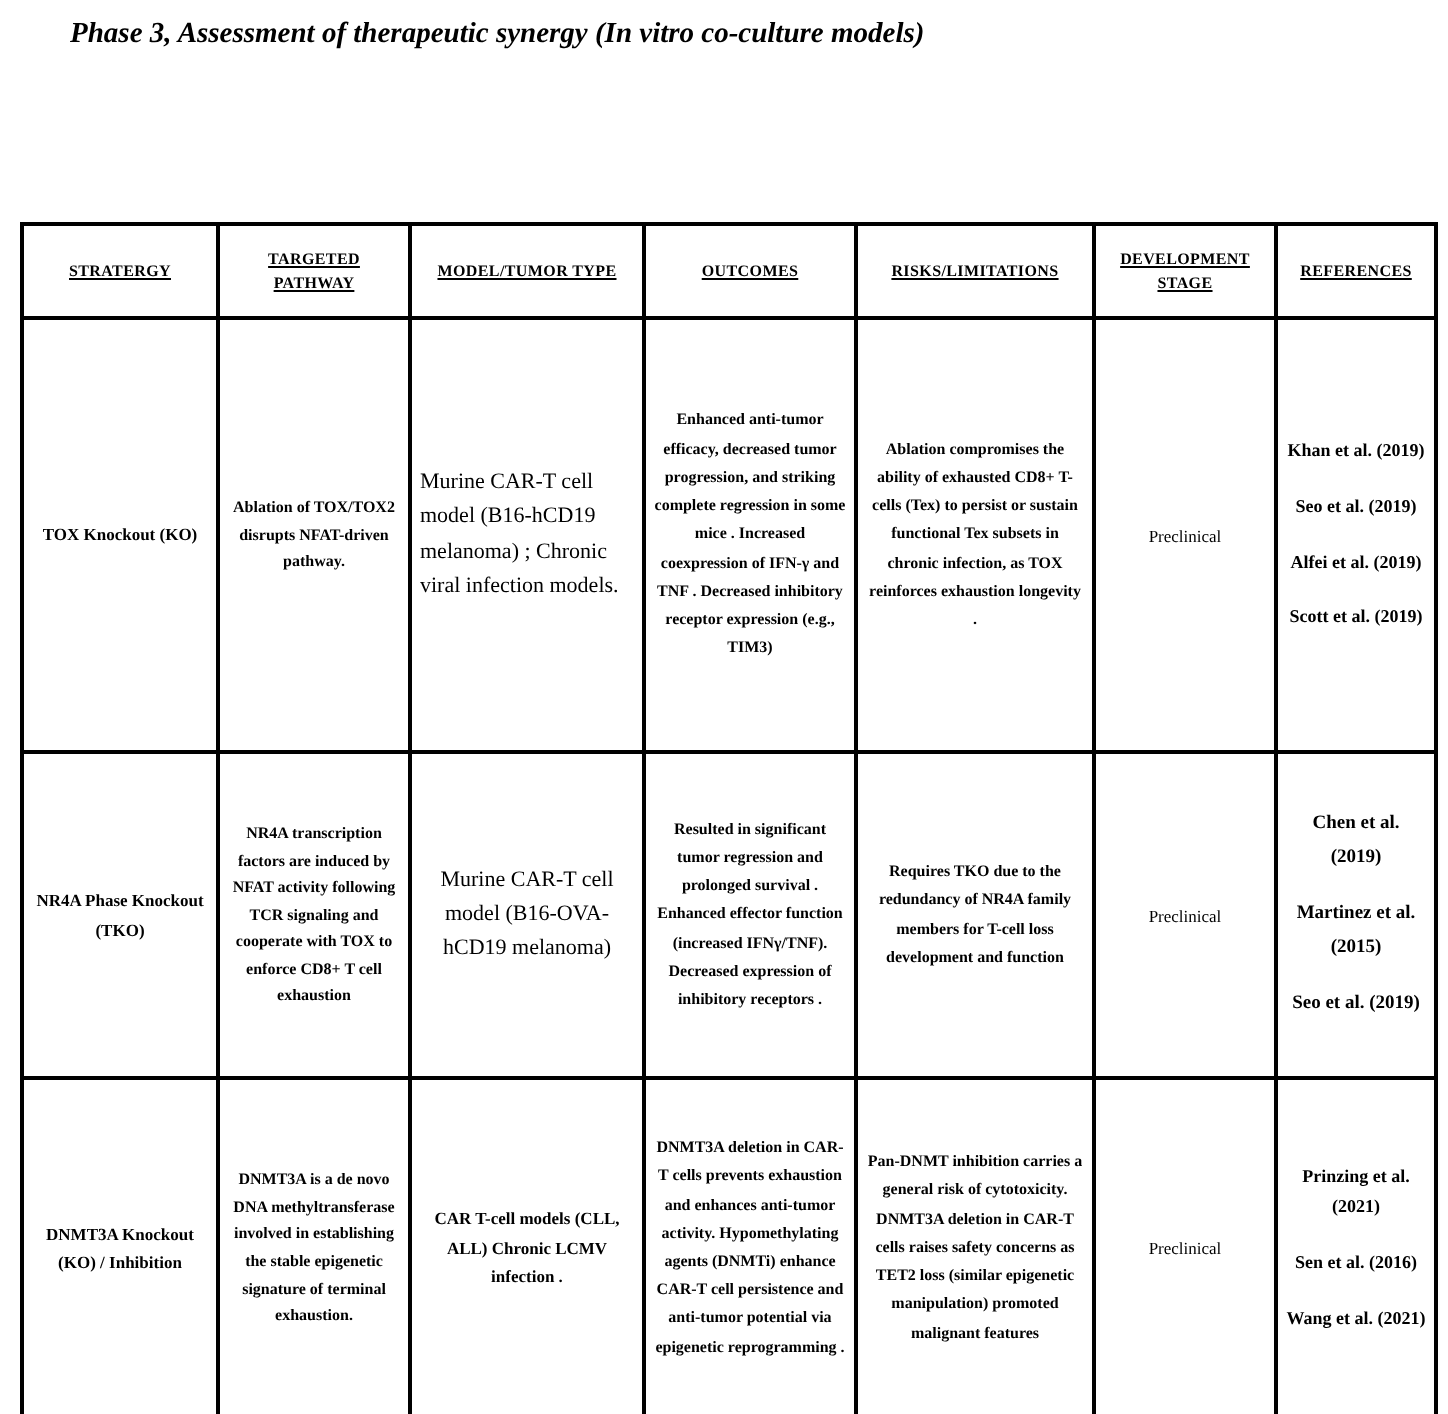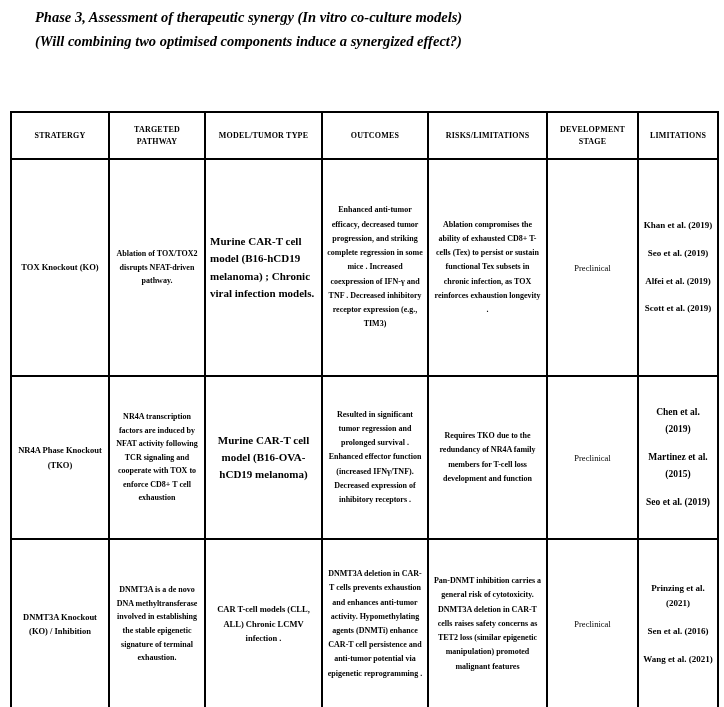"(Will combining two optimised components" div.title-line { html: <div>(Will combining two optimised components induce a synergized effect?)</div> -> none }
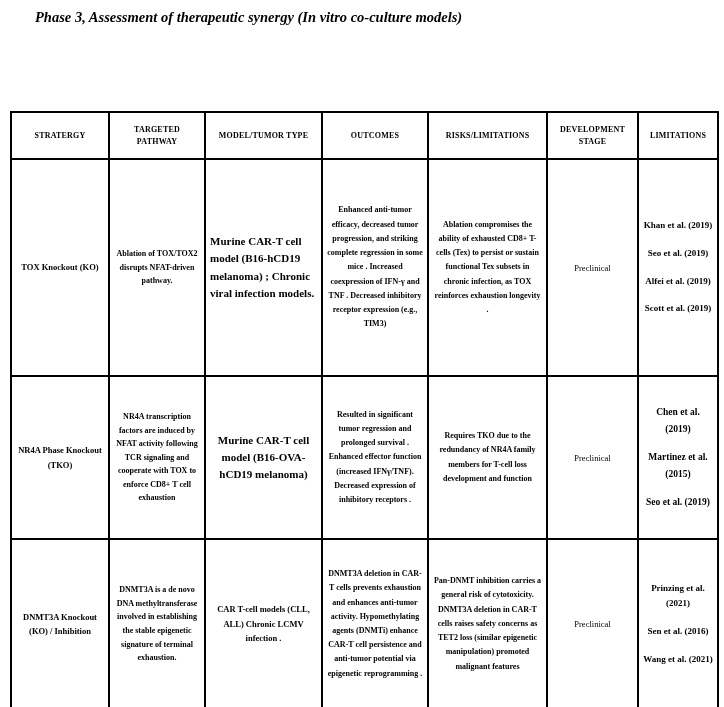"STRATERGY" tr.hdr-row { text-decoration: none -> underline }
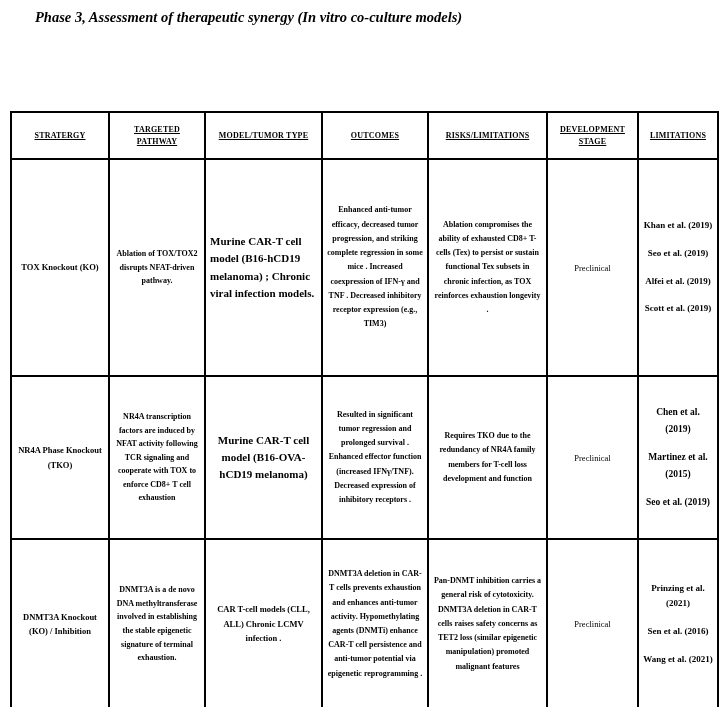"LIMITATIONS" th { text: LIMITATIONS -> REFERENCES }
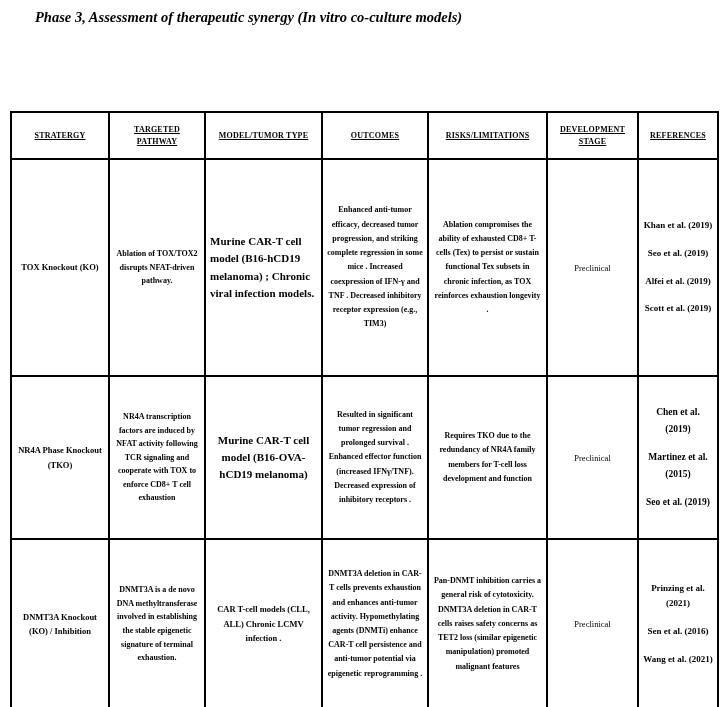"Murine CAR-T cell model (B16-hCD19" td.model-lg { font-weight: bold -> normal }
